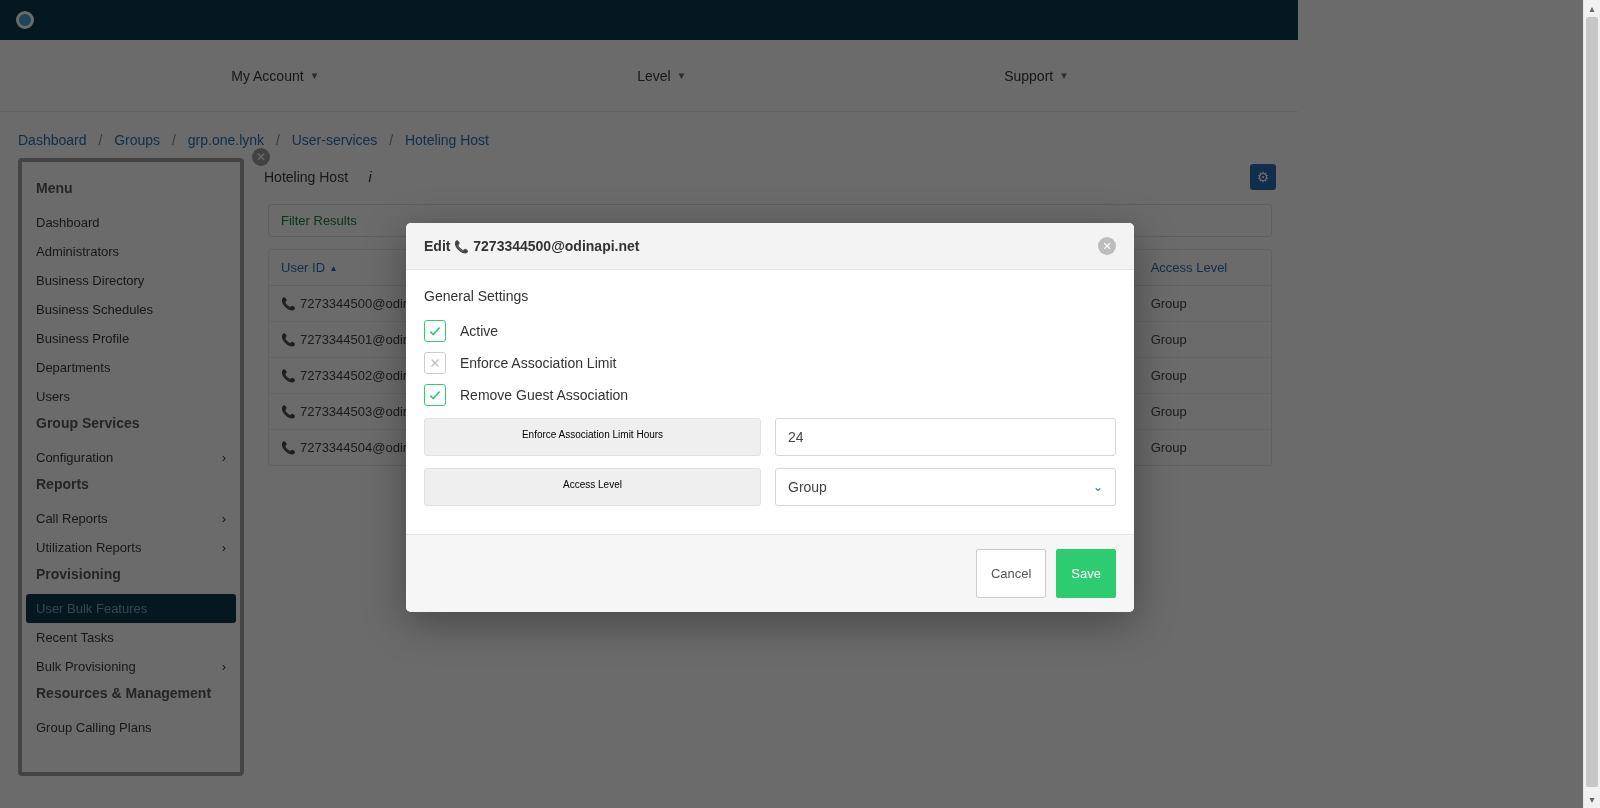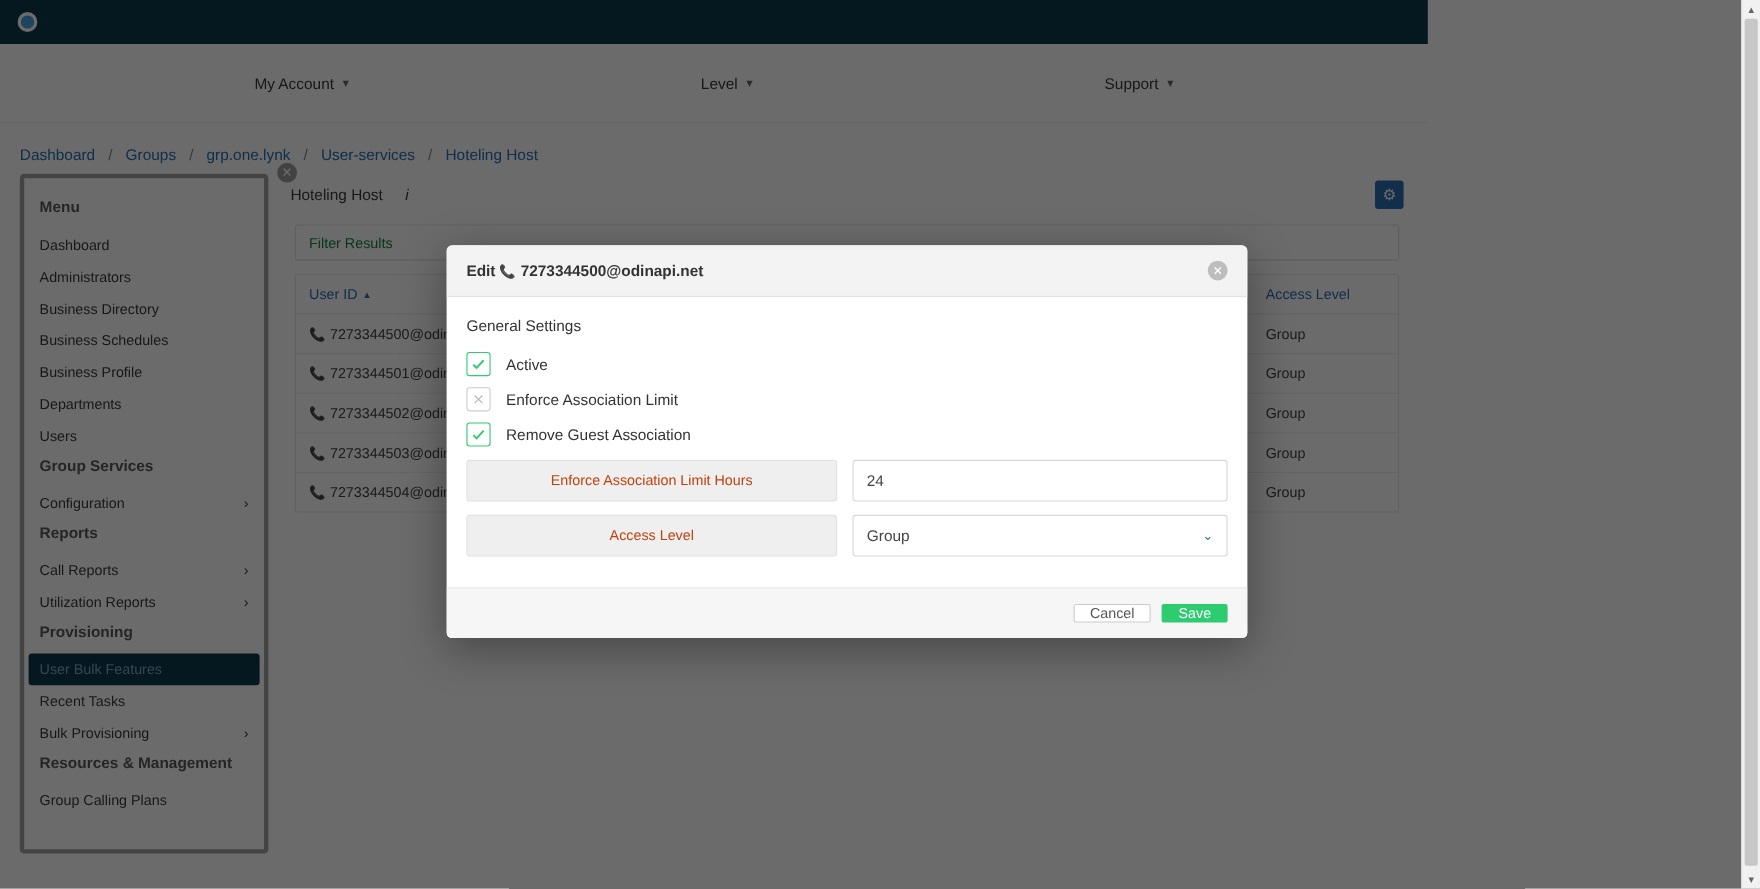"Enforce Association Limit Hours" .formlabel { color: #c2410c -> #000000; font-size: 13px -> 10px }
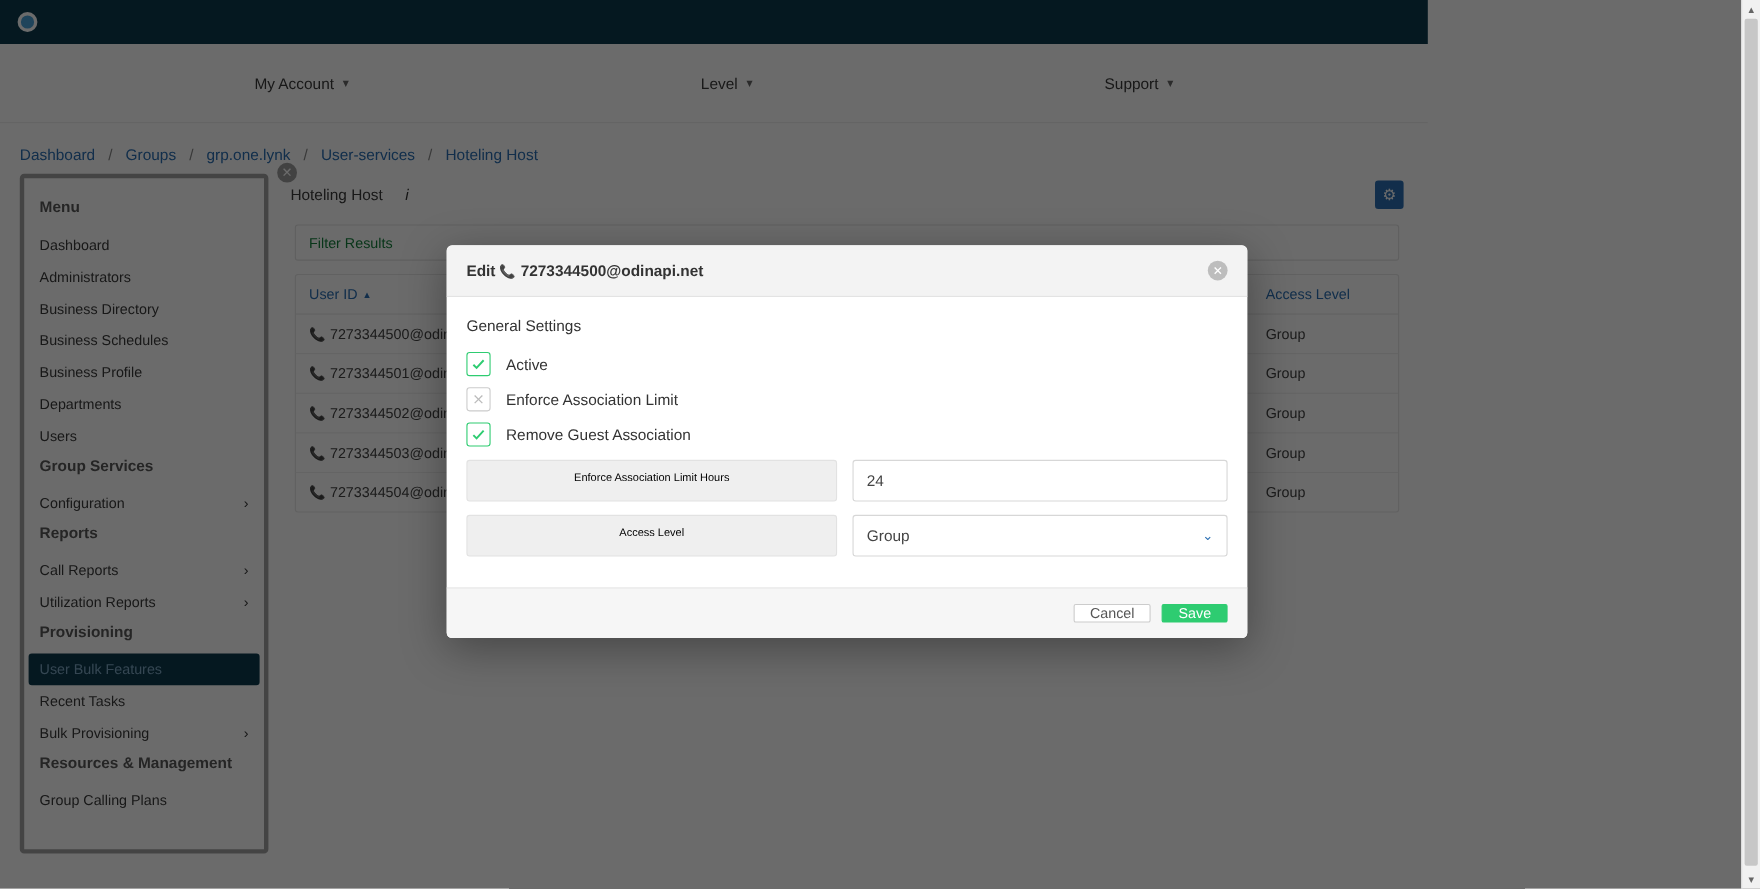"Cancel" .btn { padding: 0 14px -> 16px 14px }
